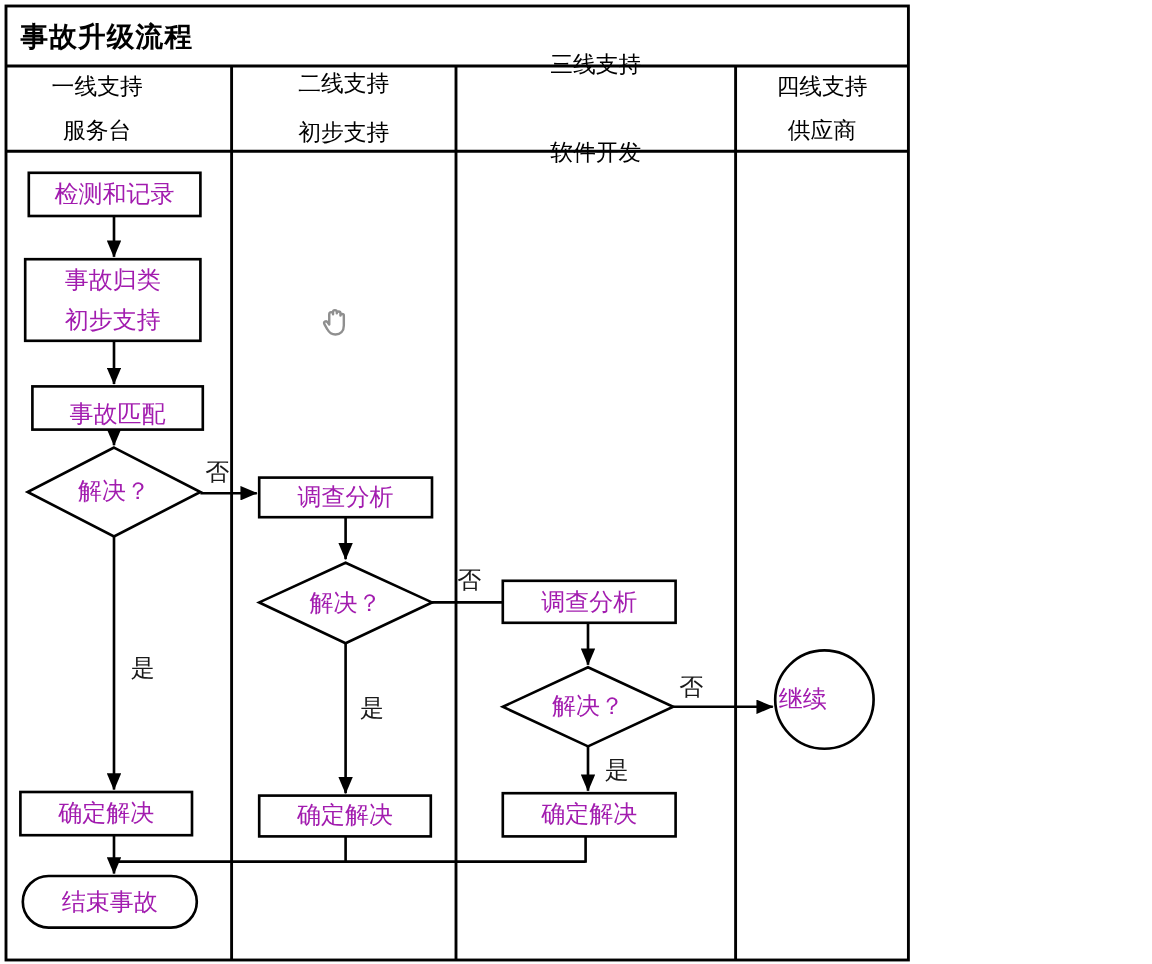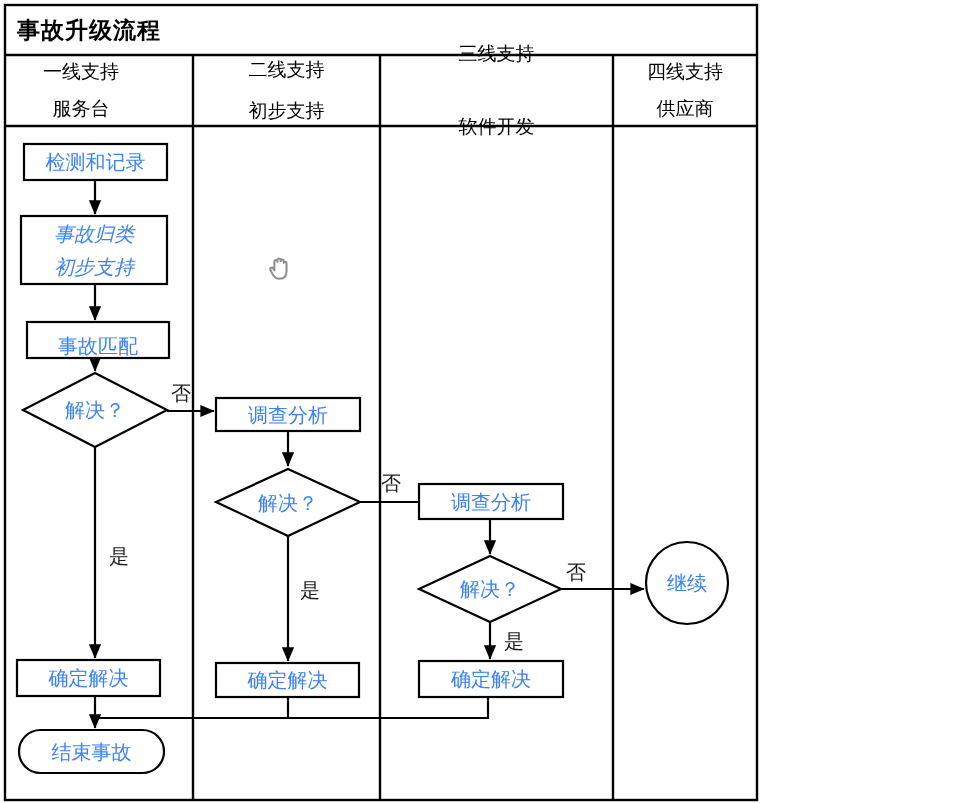"检测和记录" .lbl { color: #3b82f6 -> #a21caf }
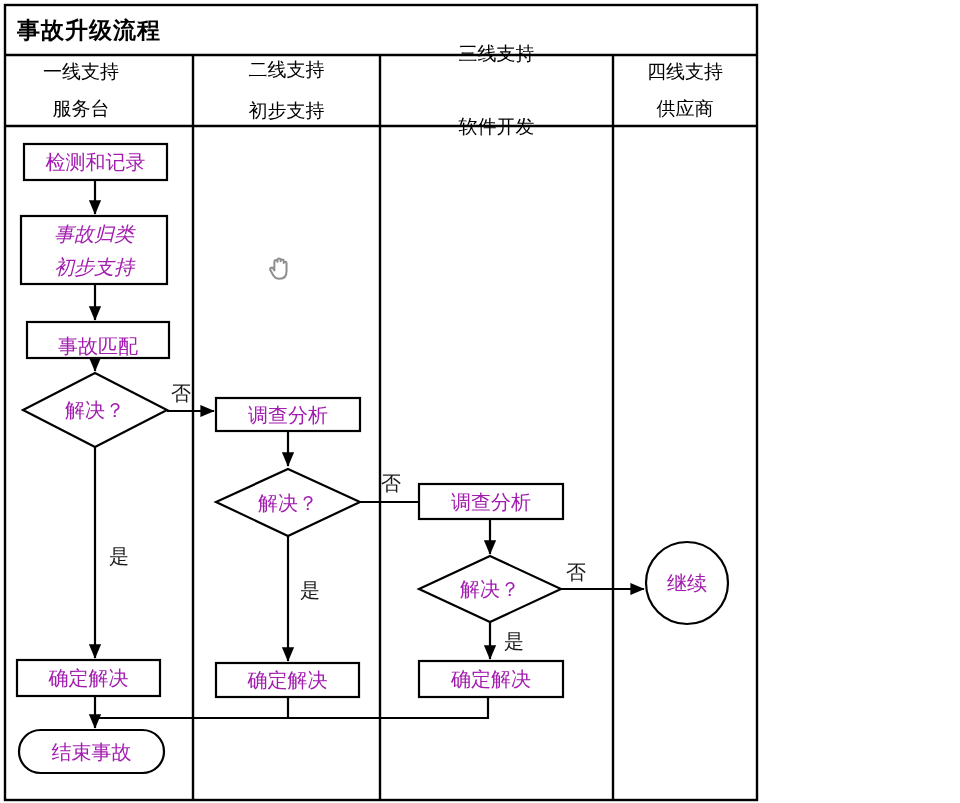"事故归类" .lbl.two-line { font-style: italic -> none }
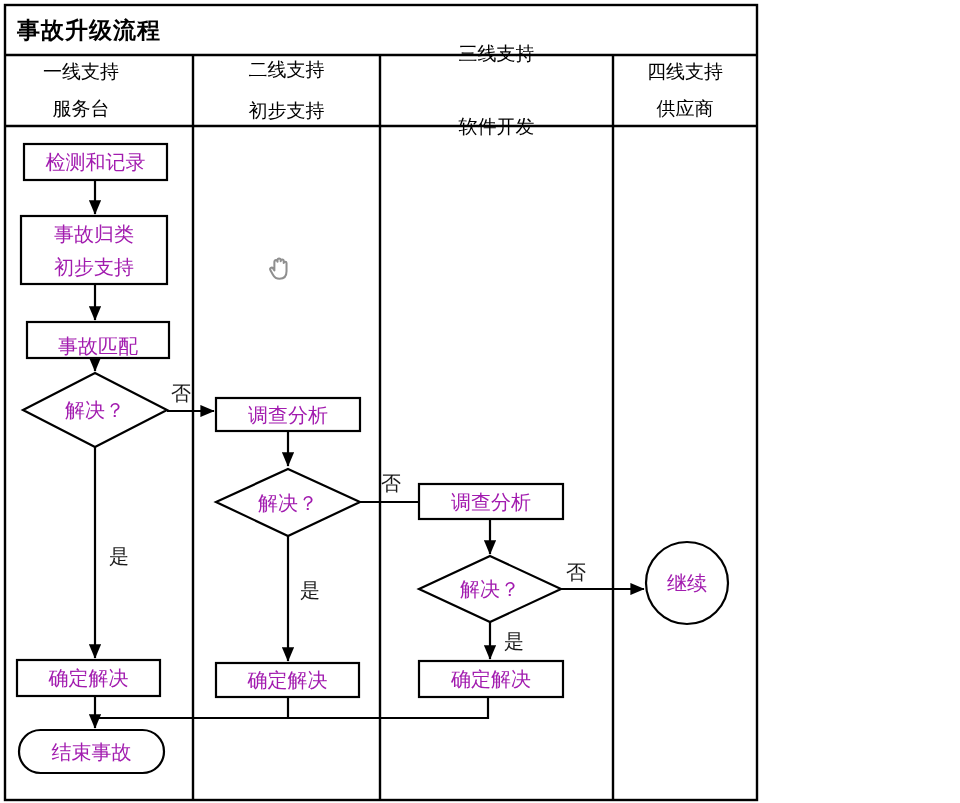"继续" div.lbl { left: 646px -> 628px }
